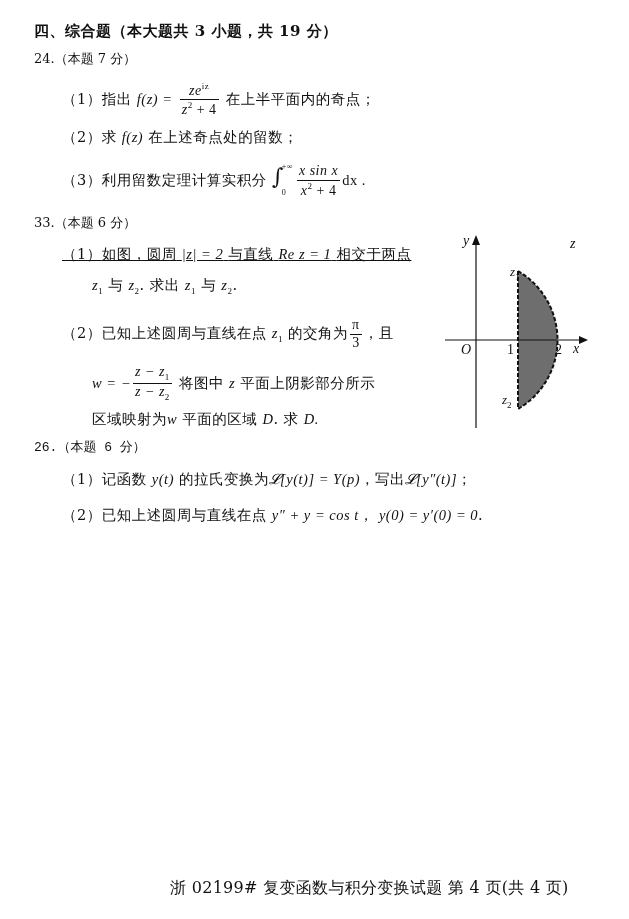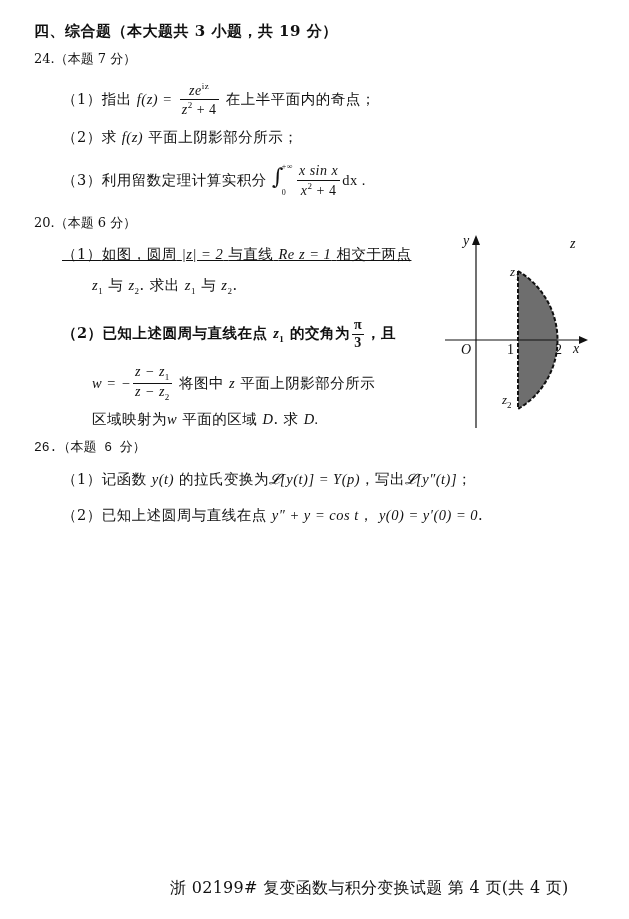"平面上阴影部分所示；" span { text: 平面上阴影部分所示 -> 在上述奇点处的留数 }
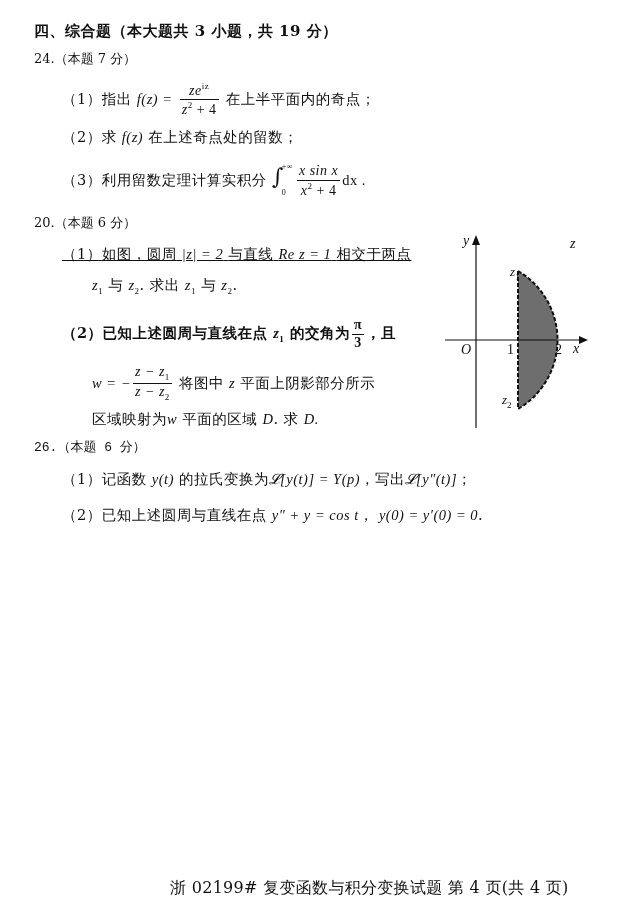"20." span { text: 20 -> 33 }
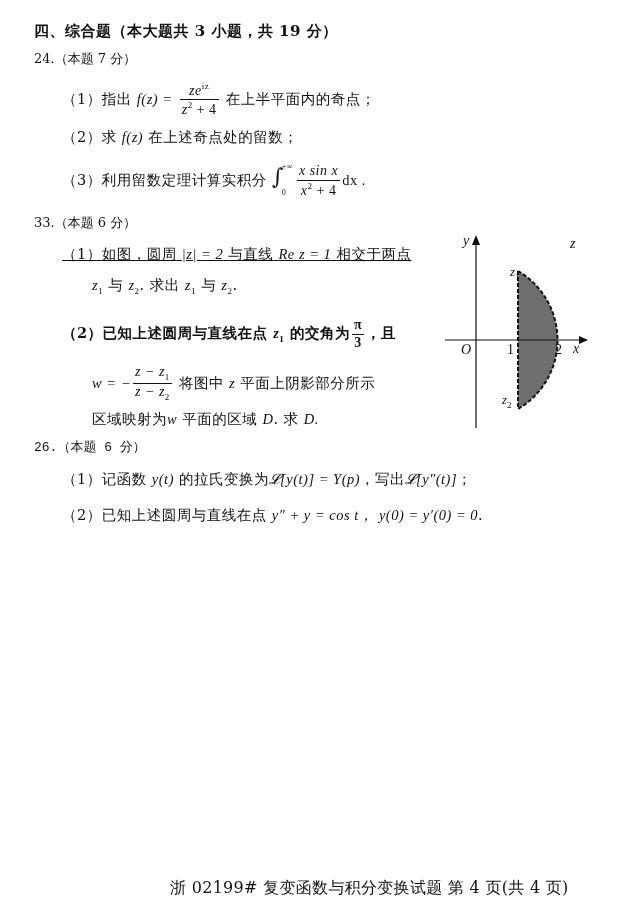"（2）已知上述圆周与直线在点 z1 的交角为" div.abs { font-weight: bold -> none }
